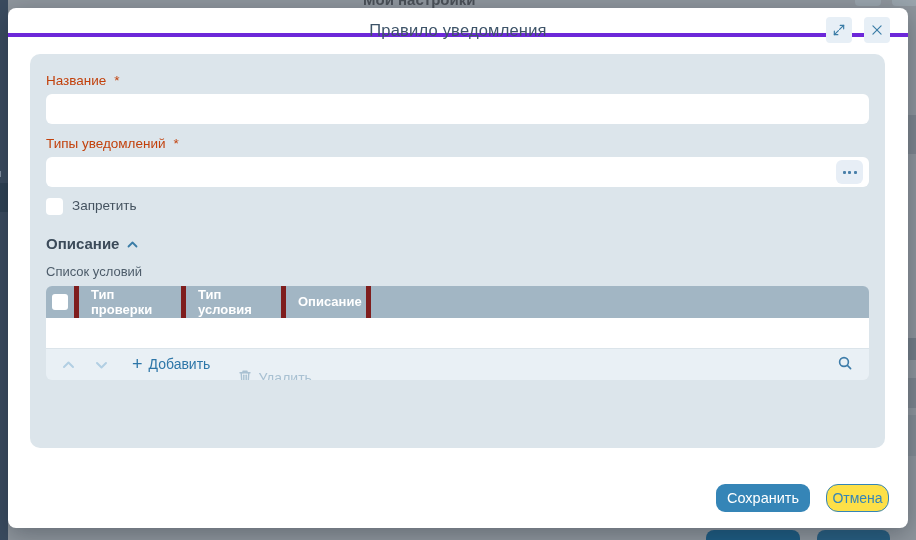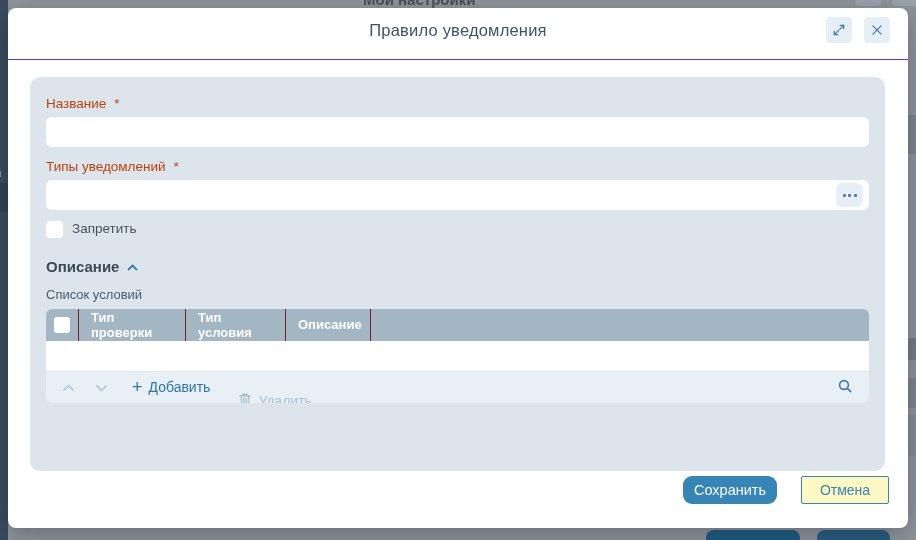"Правило уведомления" .modal-header { border-bottom: 1px solid #6d28d9 -> 4px solid #6d28d9; height: 52px -> 29px }
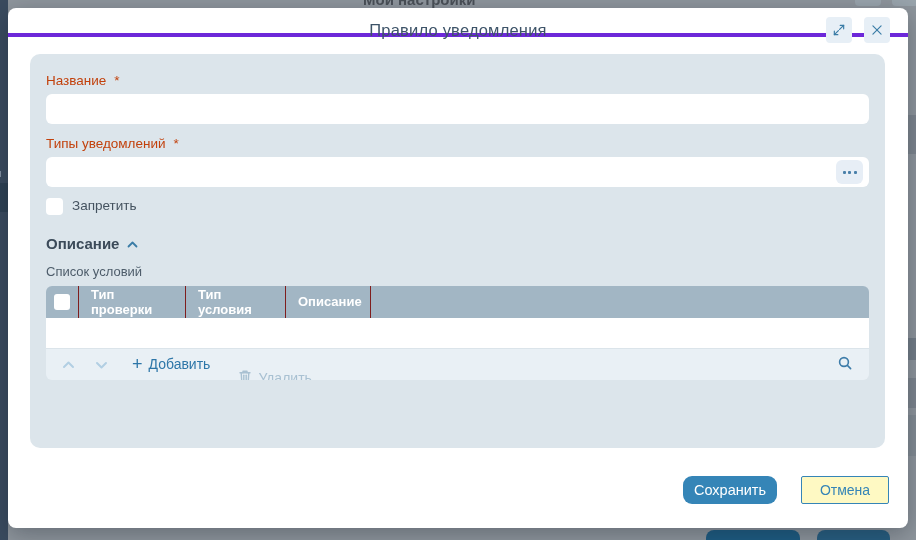"Тип проверки" .th { border-right: 1px solid #7f1d1d -> 5px solid #7f1d1d }
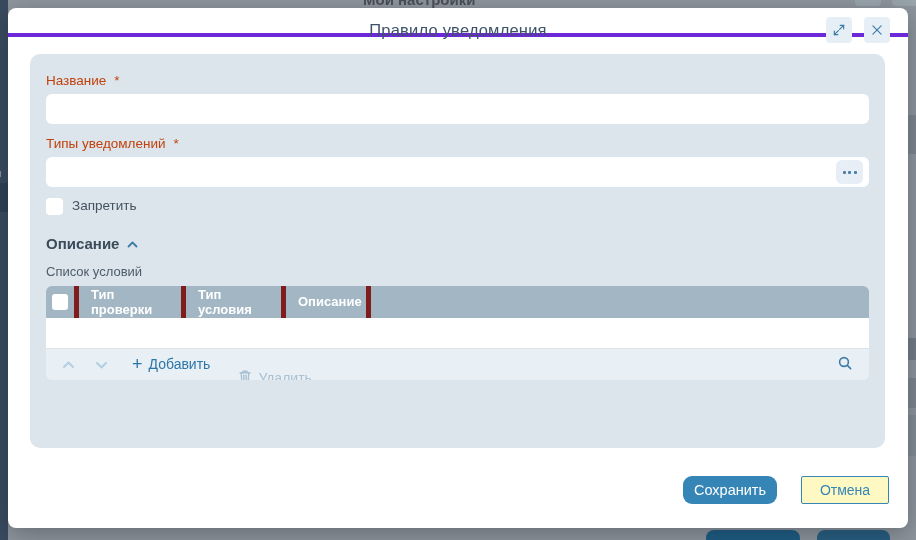"Сохранить" .footer { bottom: 24px -> 16px; gap: 24px -> 16px }
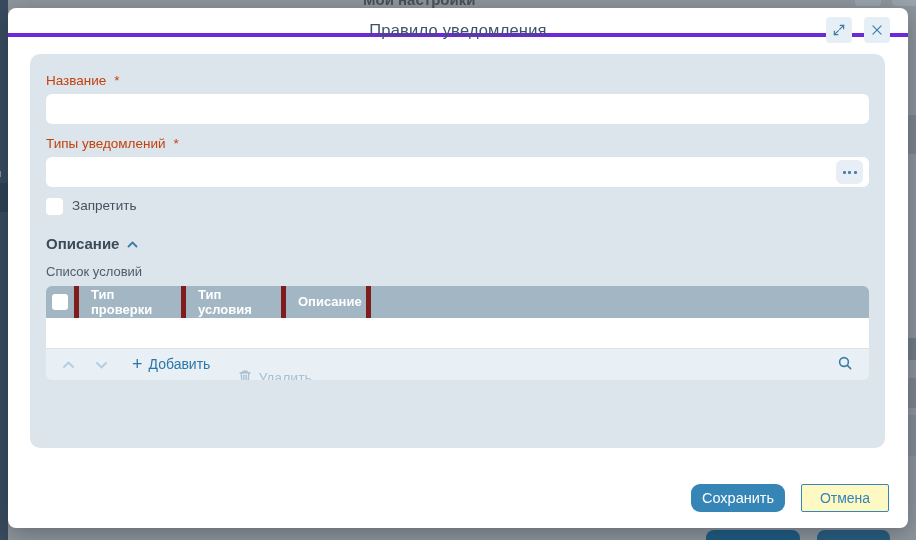"Отмена" .btn-cancel { background: #fef9c3 -> #fde047; border-radius: 2px -> 12px; width: 88px -> 63px }
